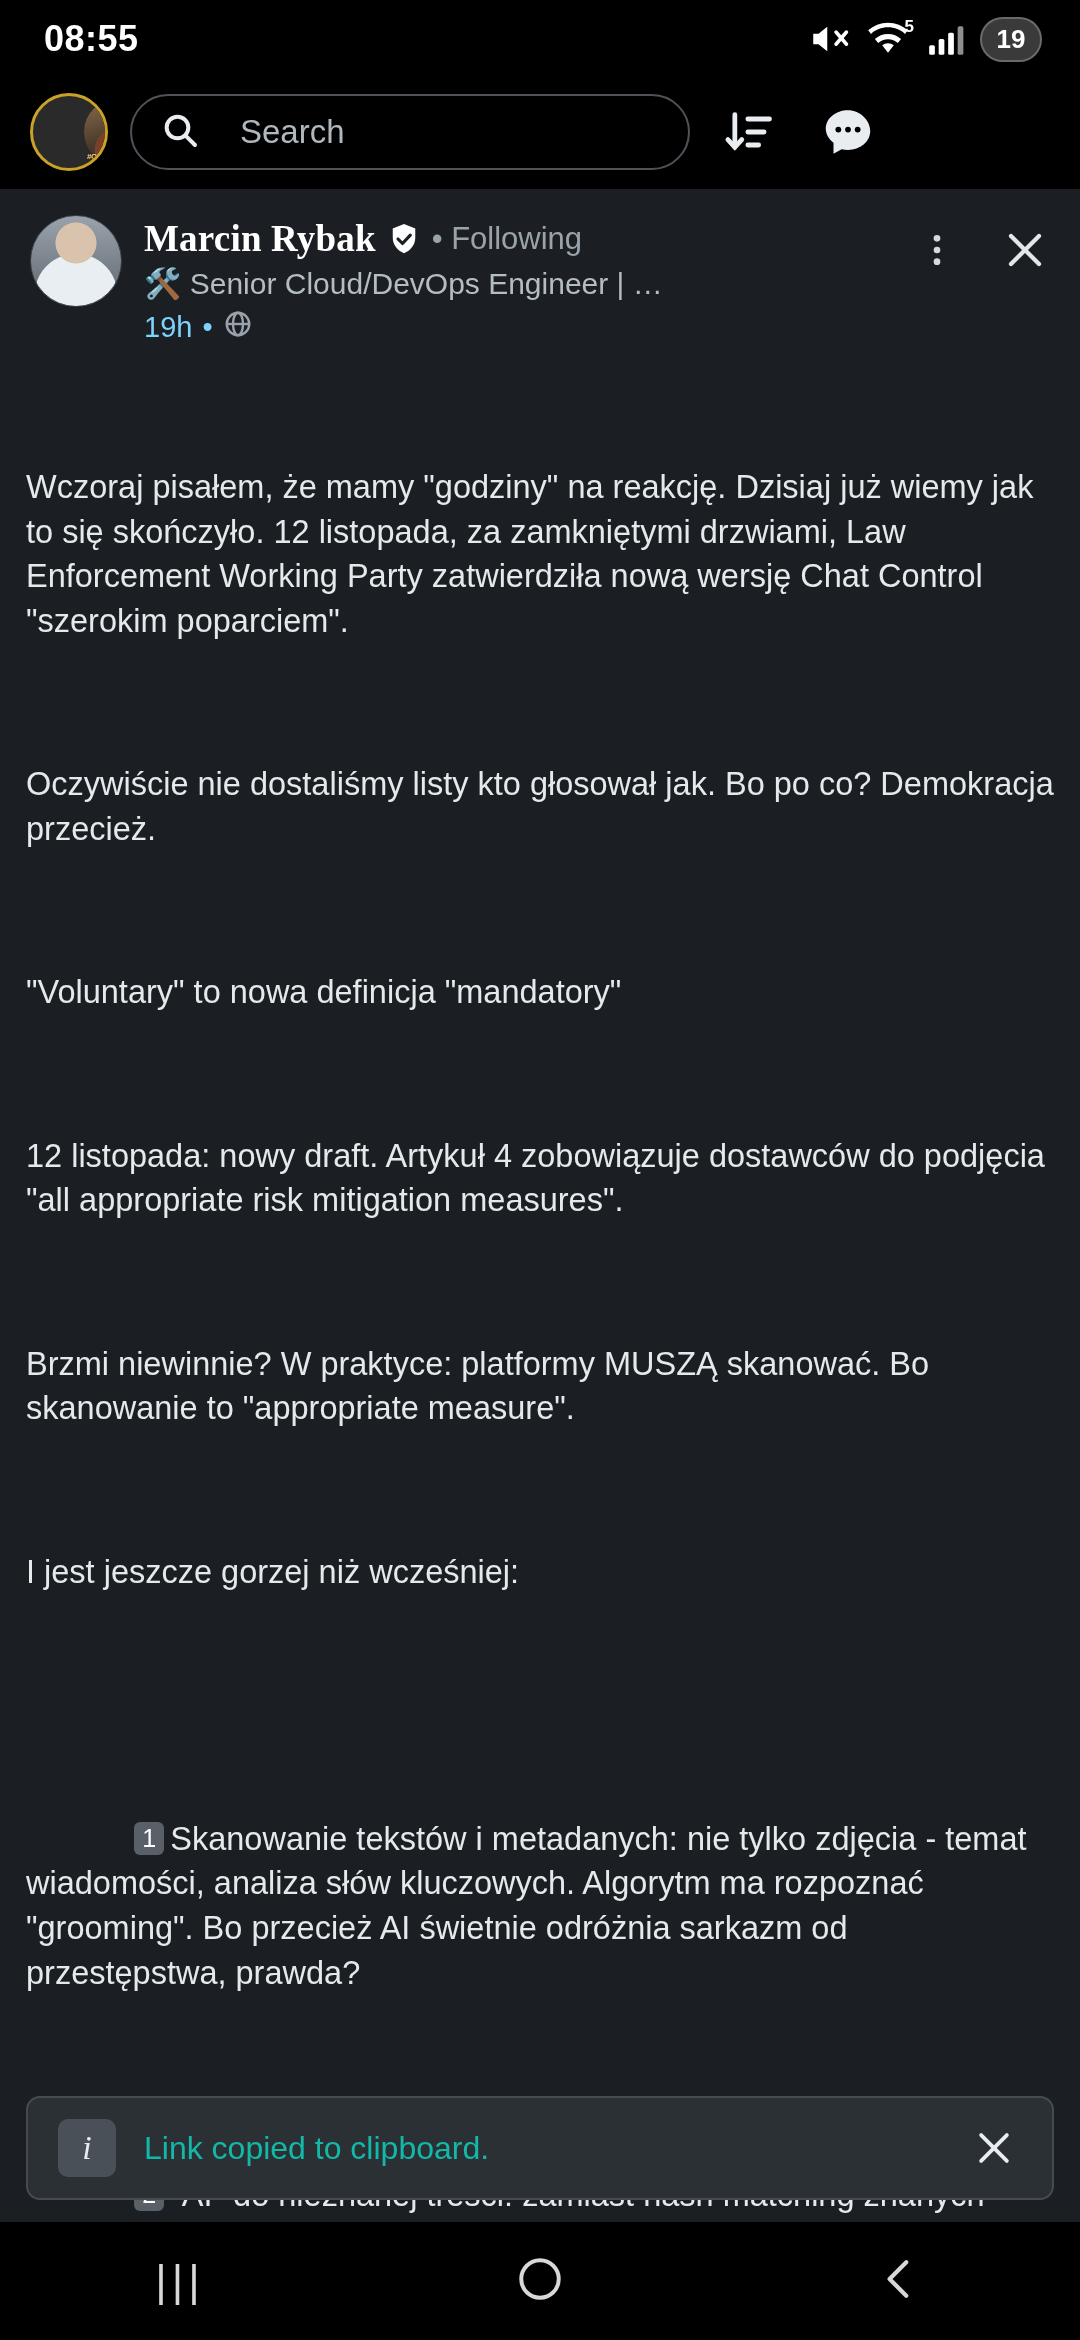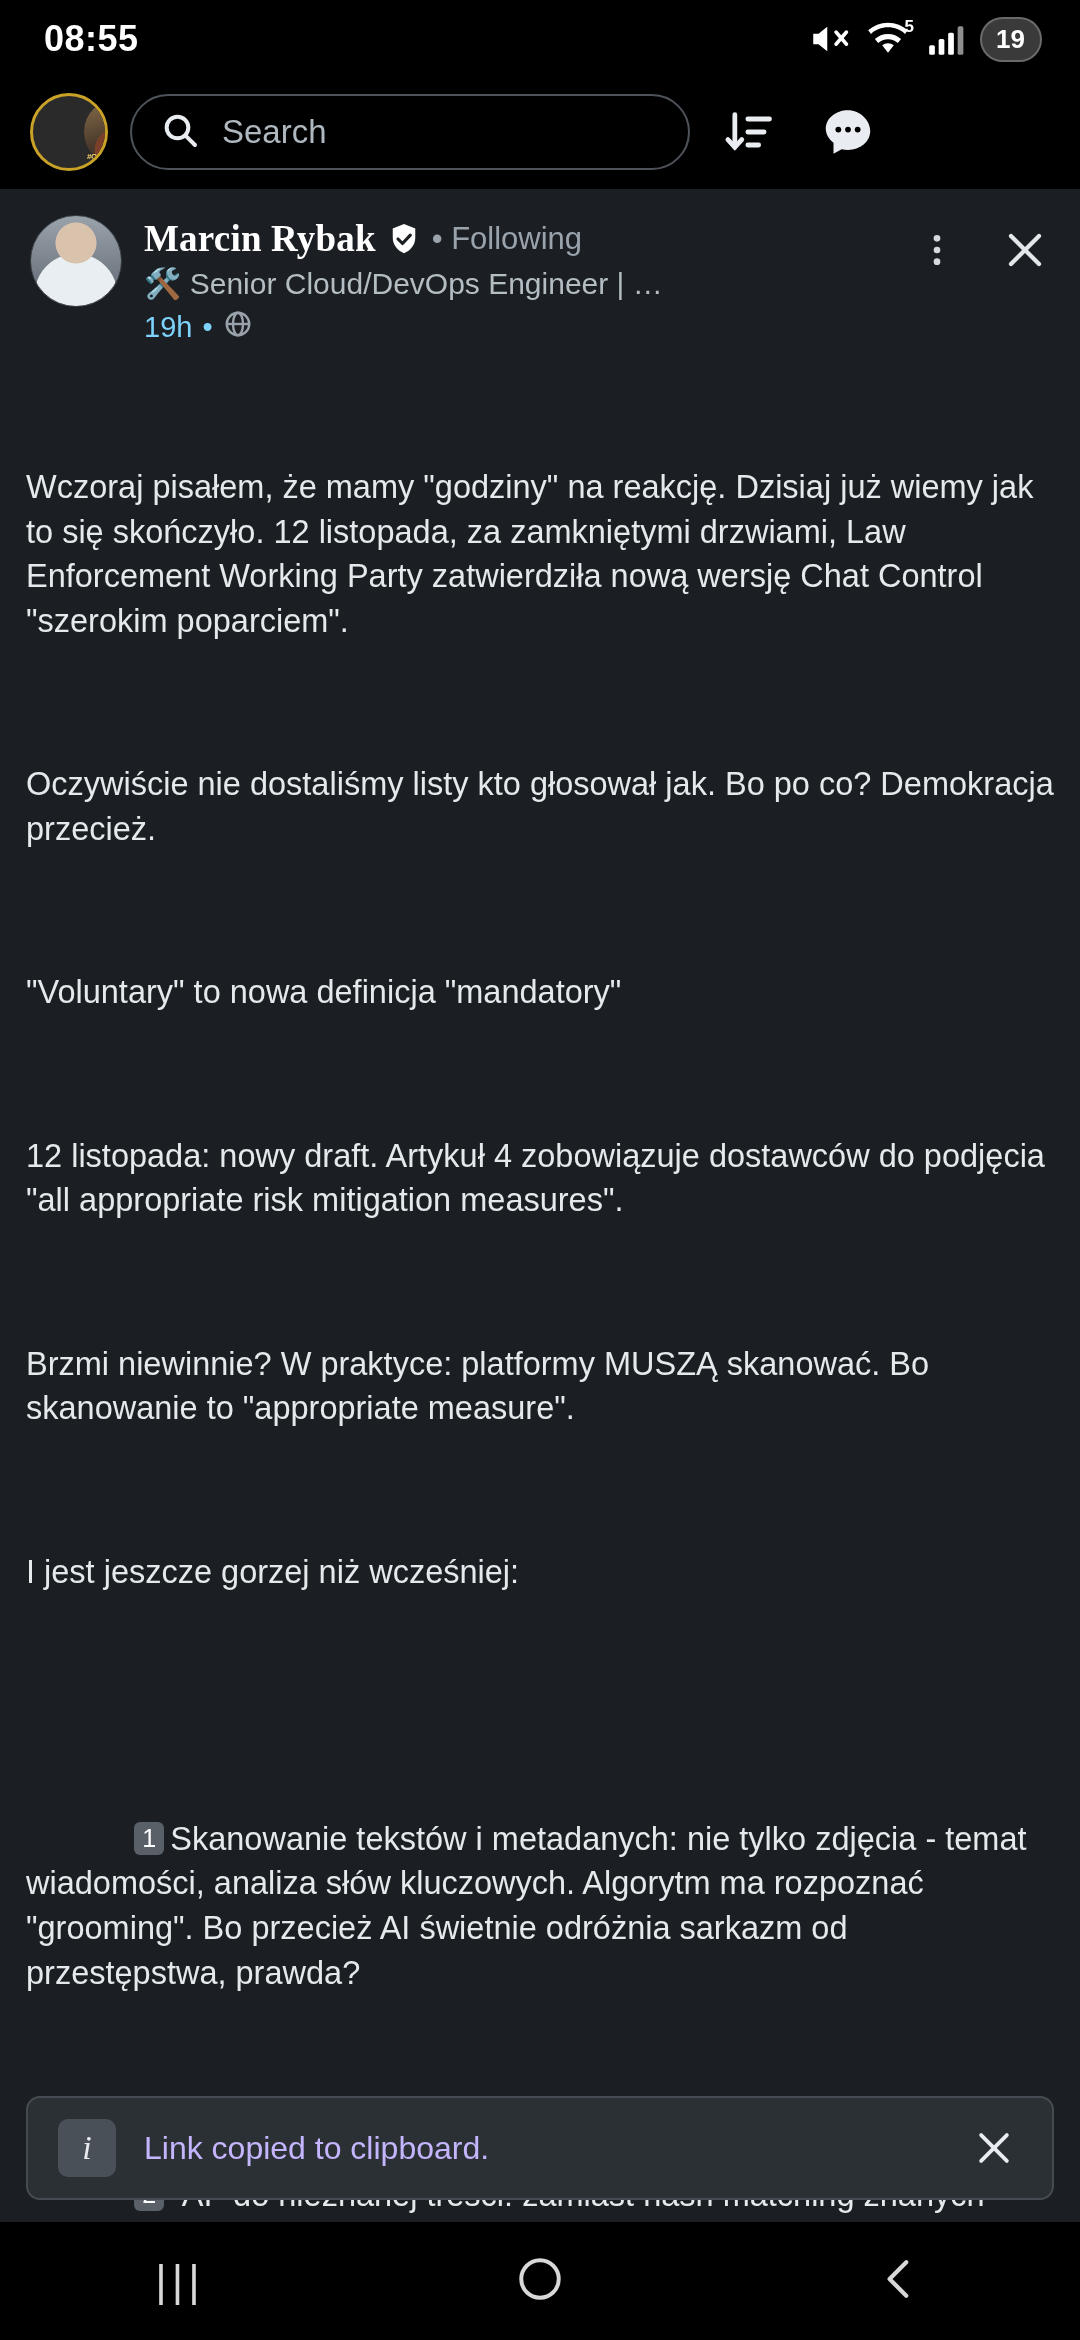"19" .battery-pill { text-align: left -> center }
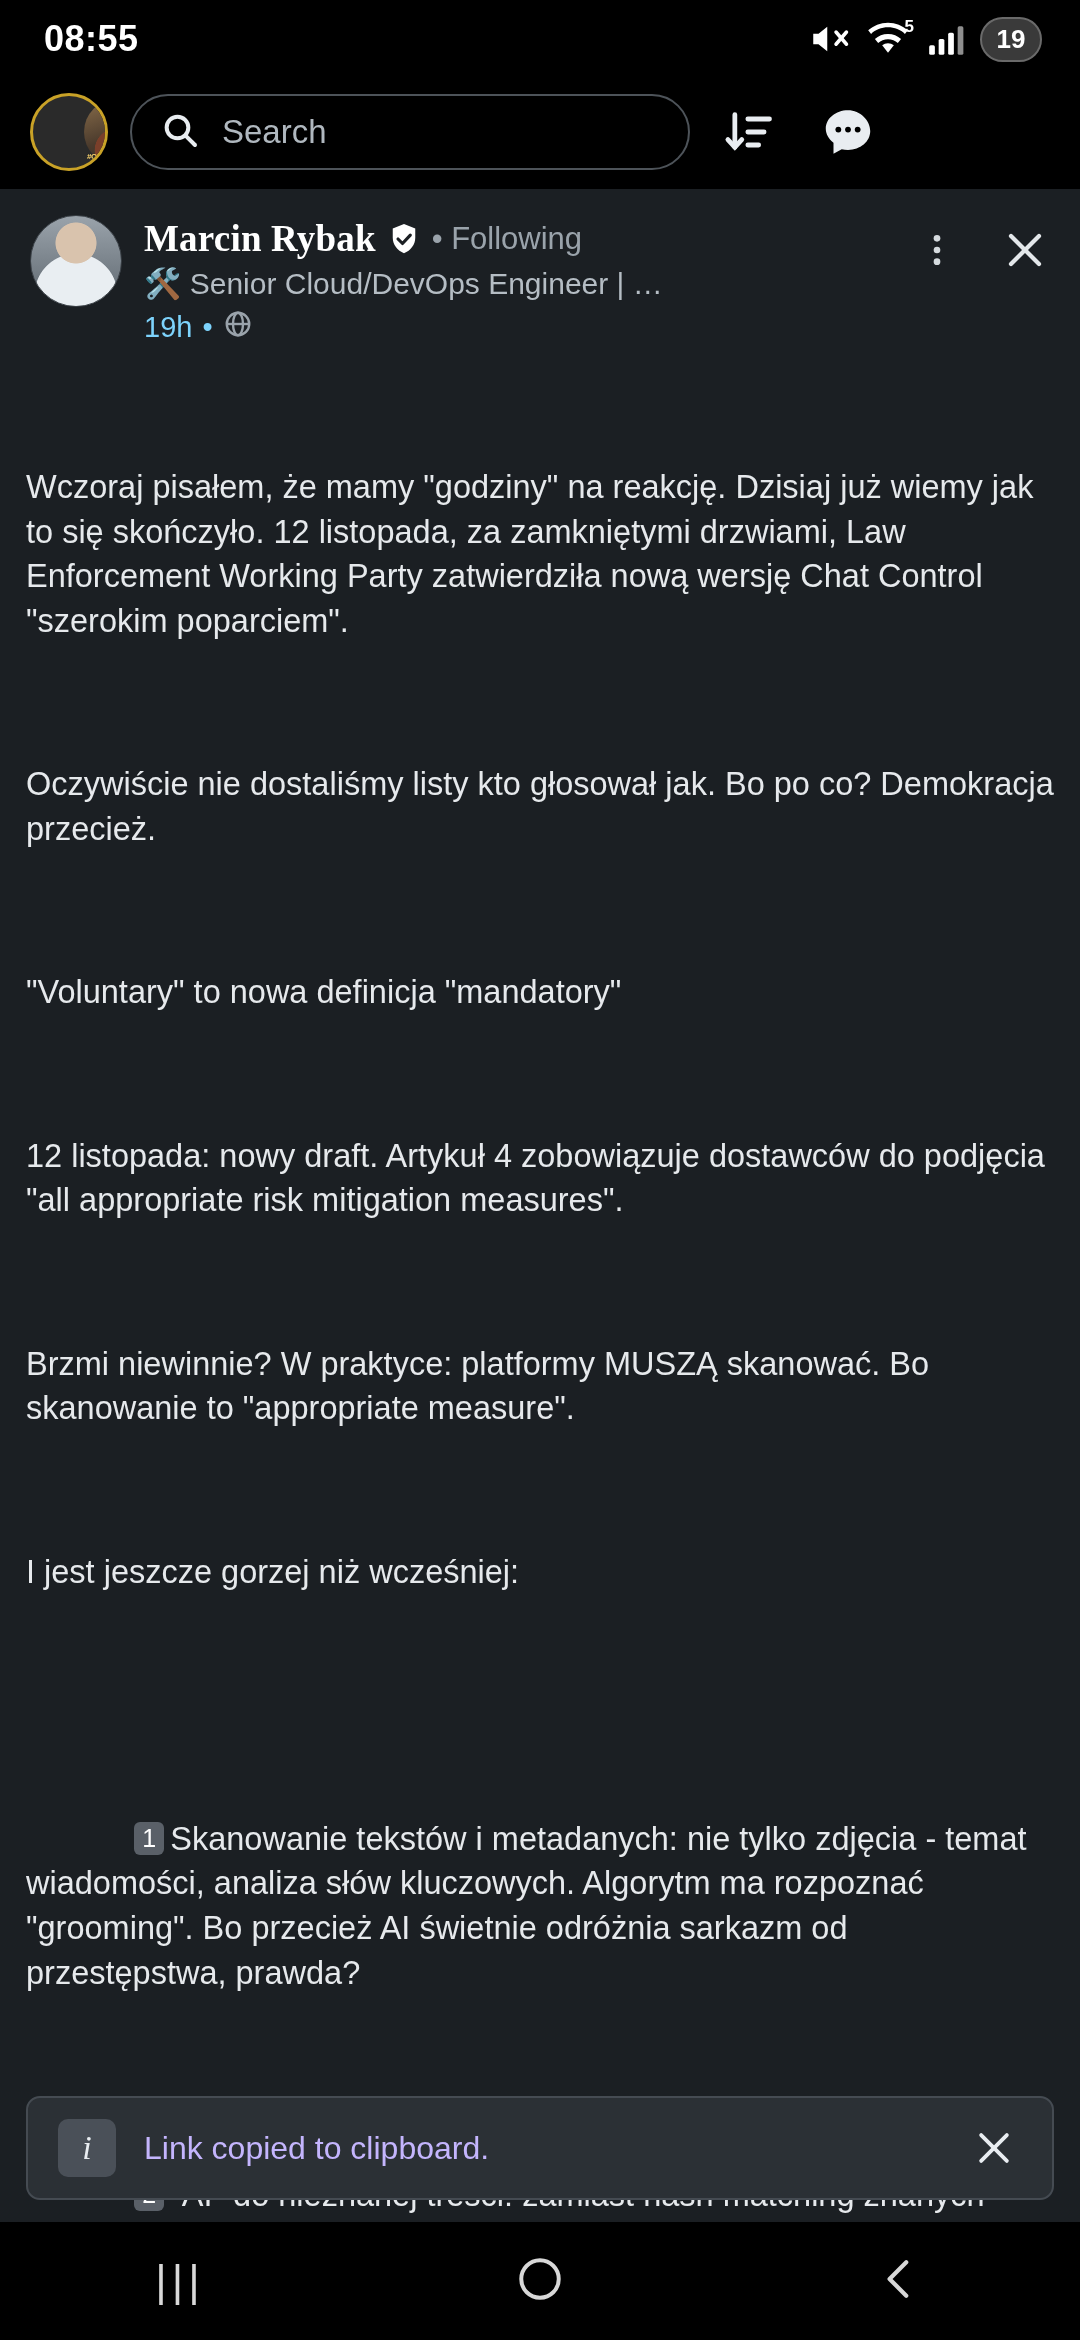"Search" .searchbar { gap: 22px -> 40px }
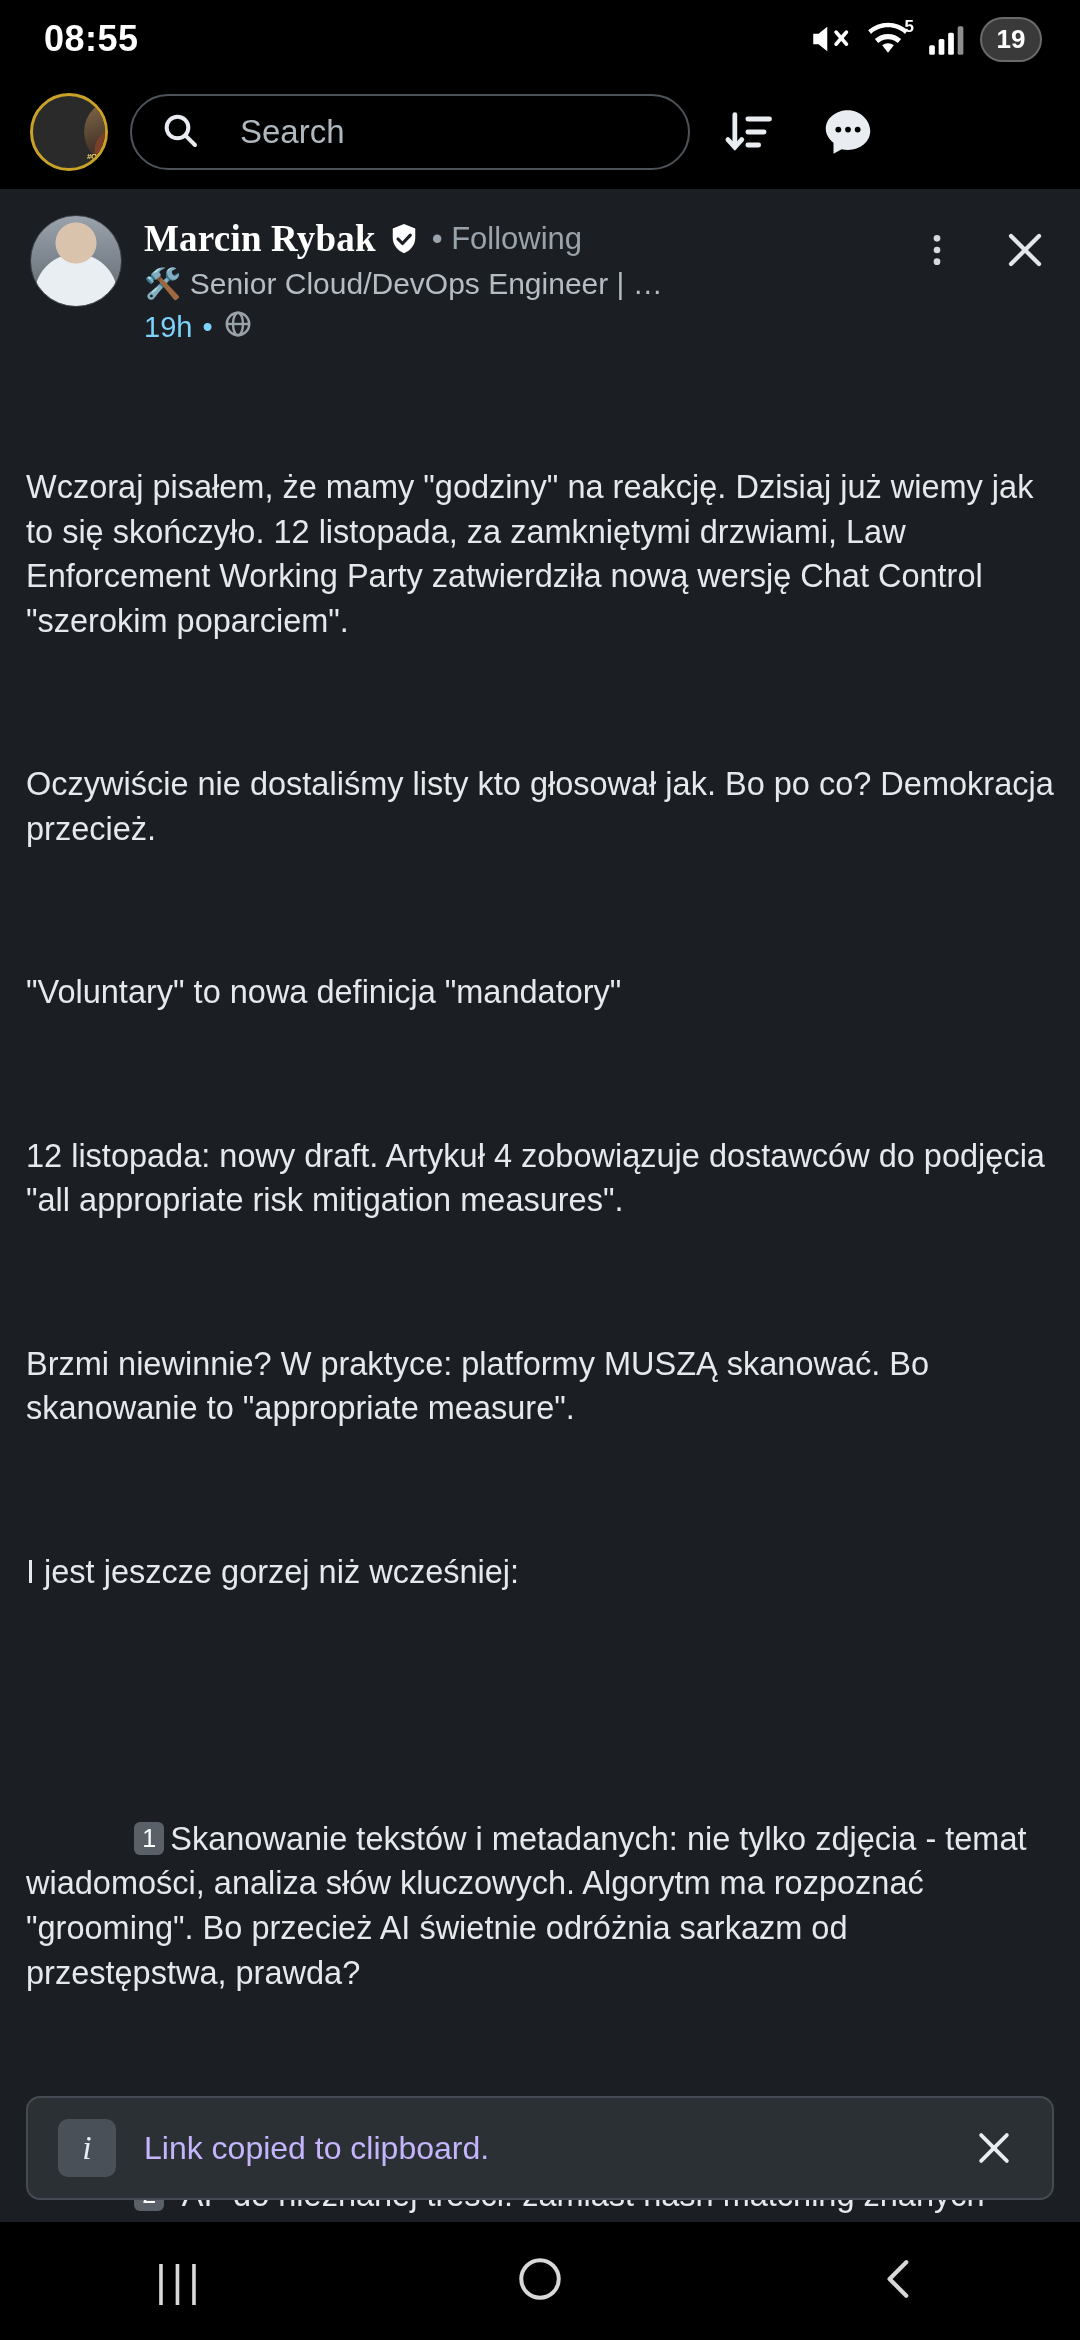"Link copied to clipboard." .toast-text { color: #c4b5fd -> #14b8a6 }
